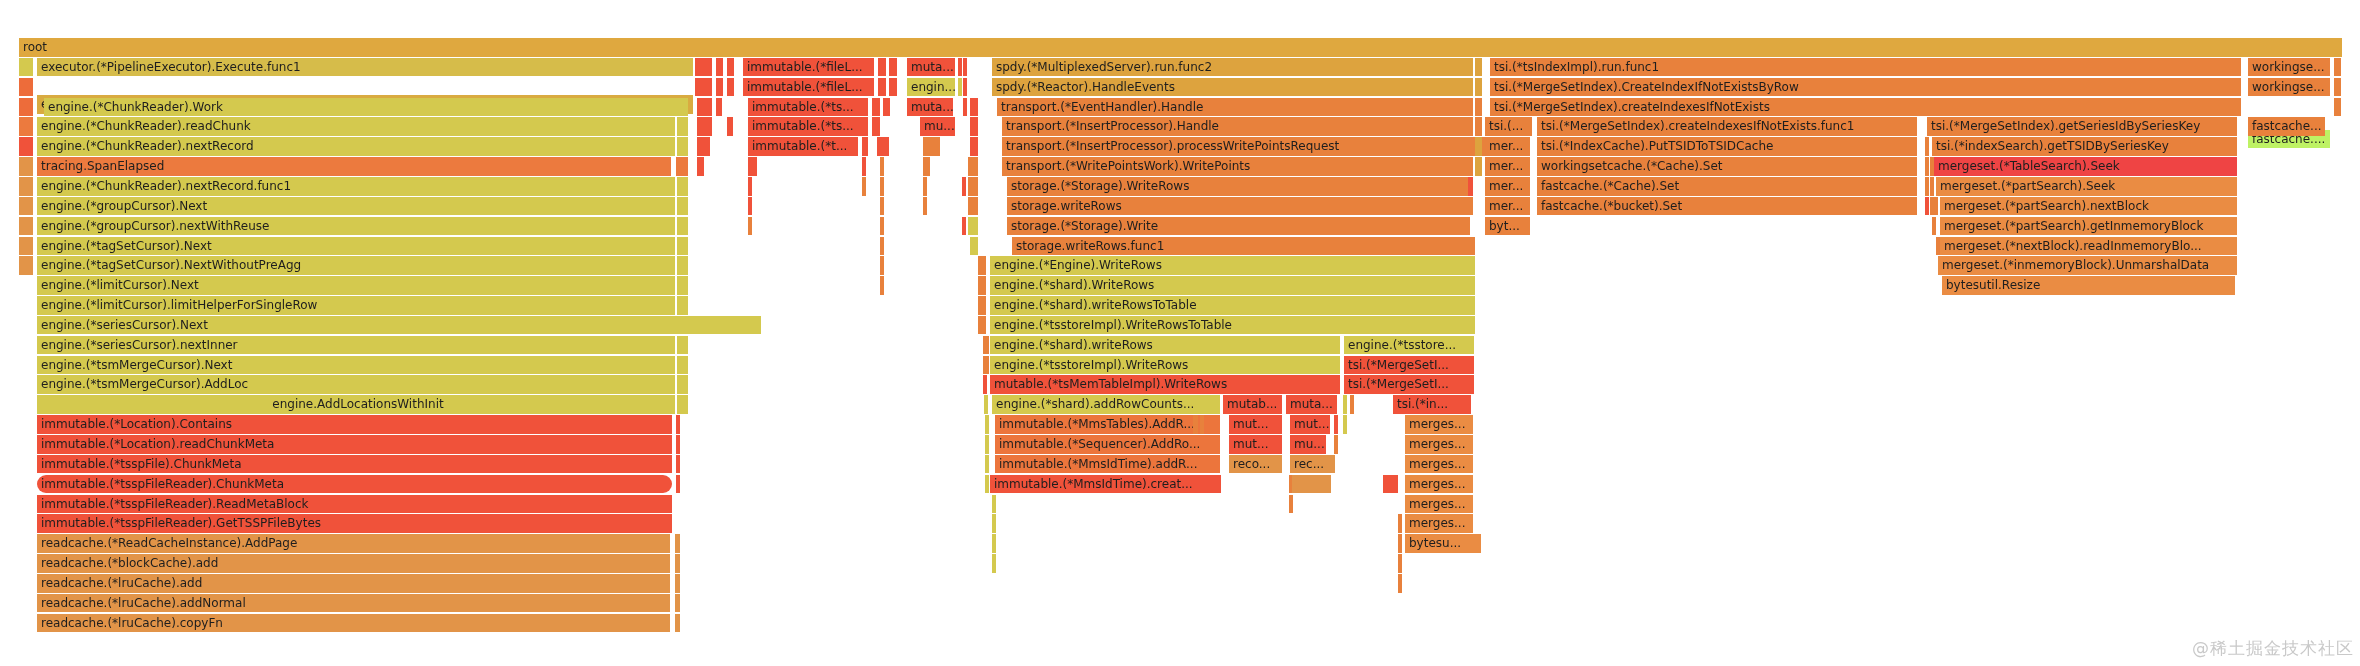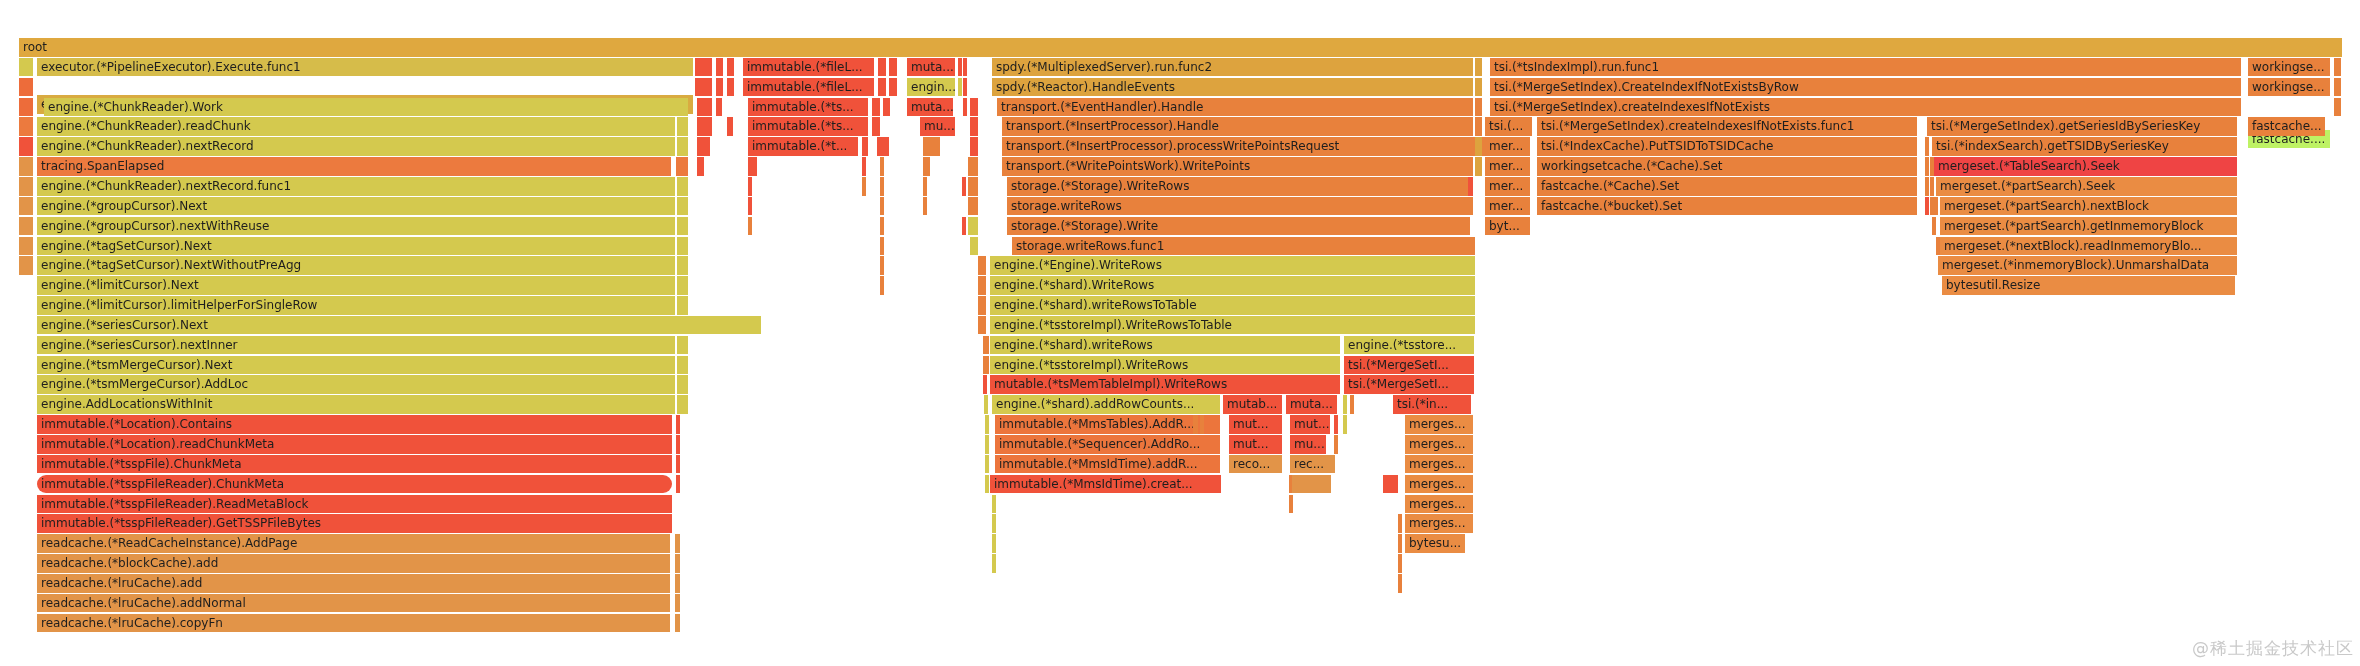"engine.AddLocationsWithInit" div.bar { text-align: none -> center }
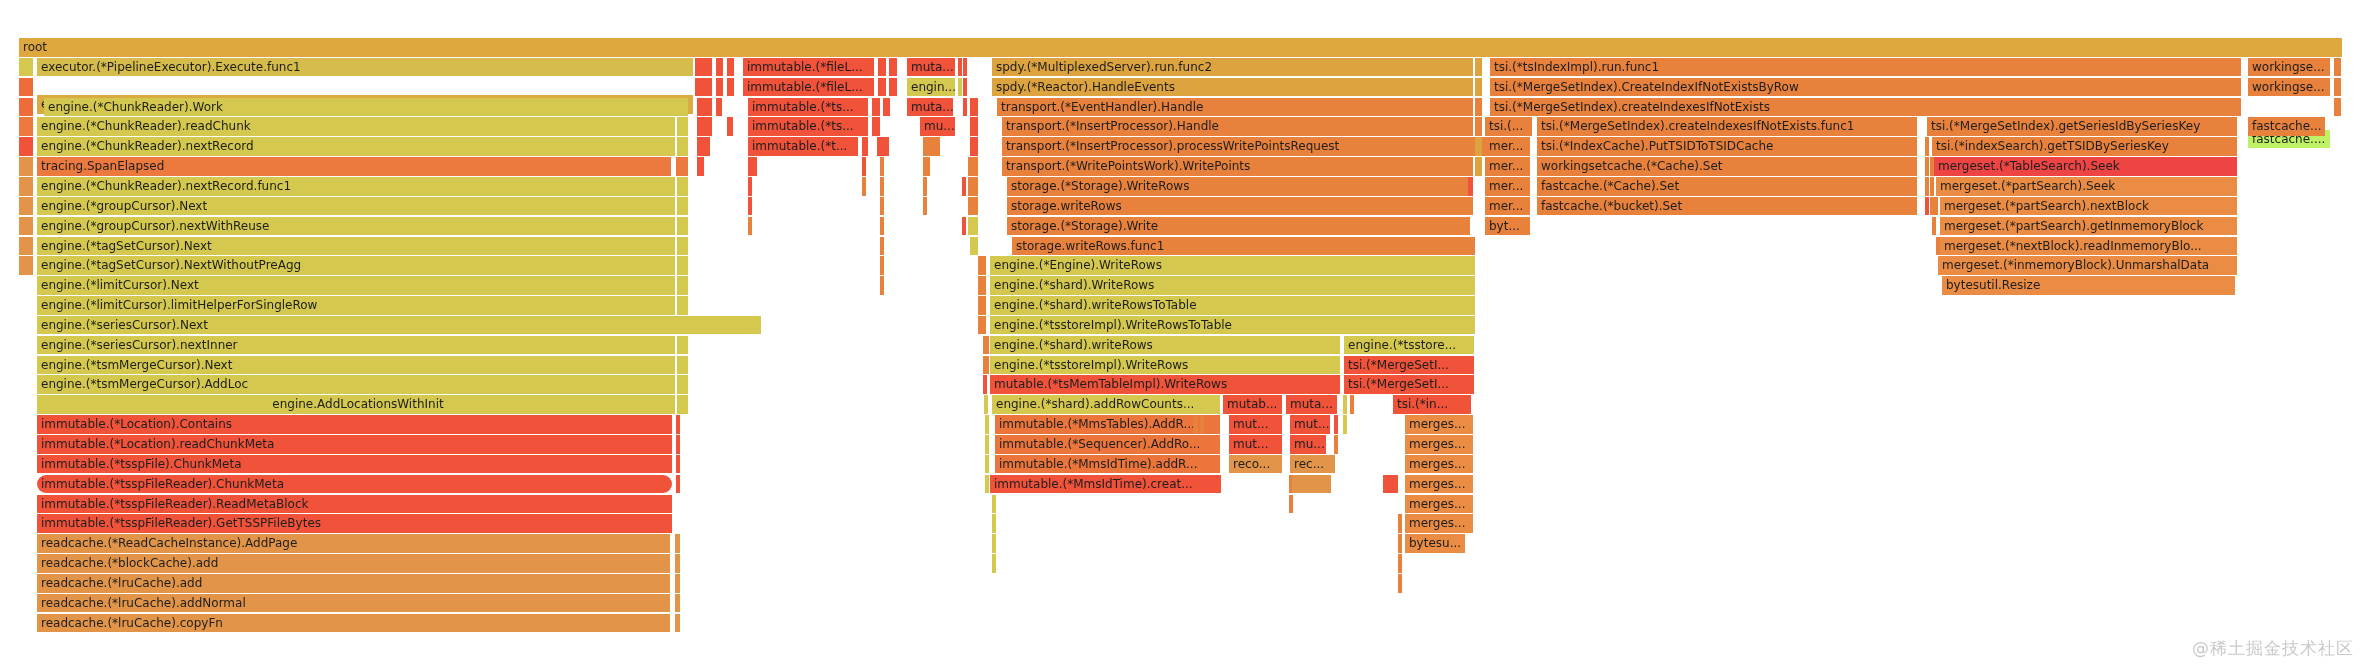"bytesu..." div.bar { width: 60px -> 76px }
